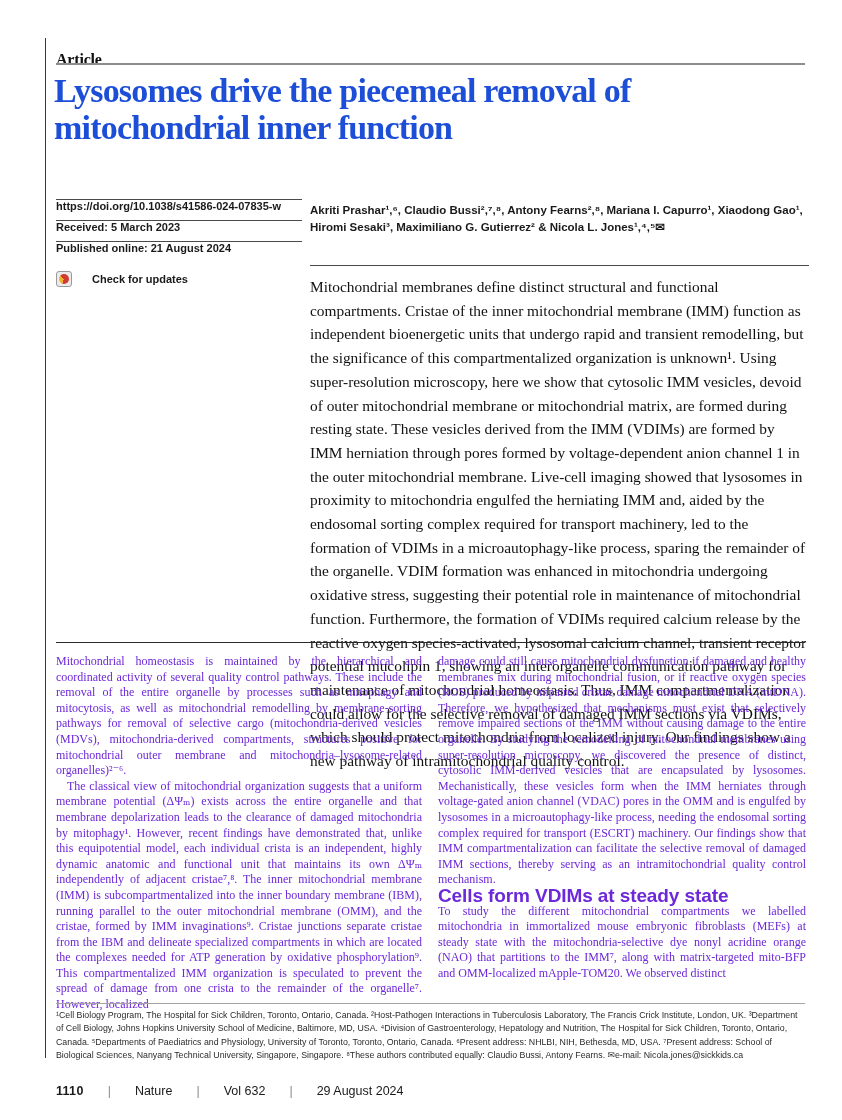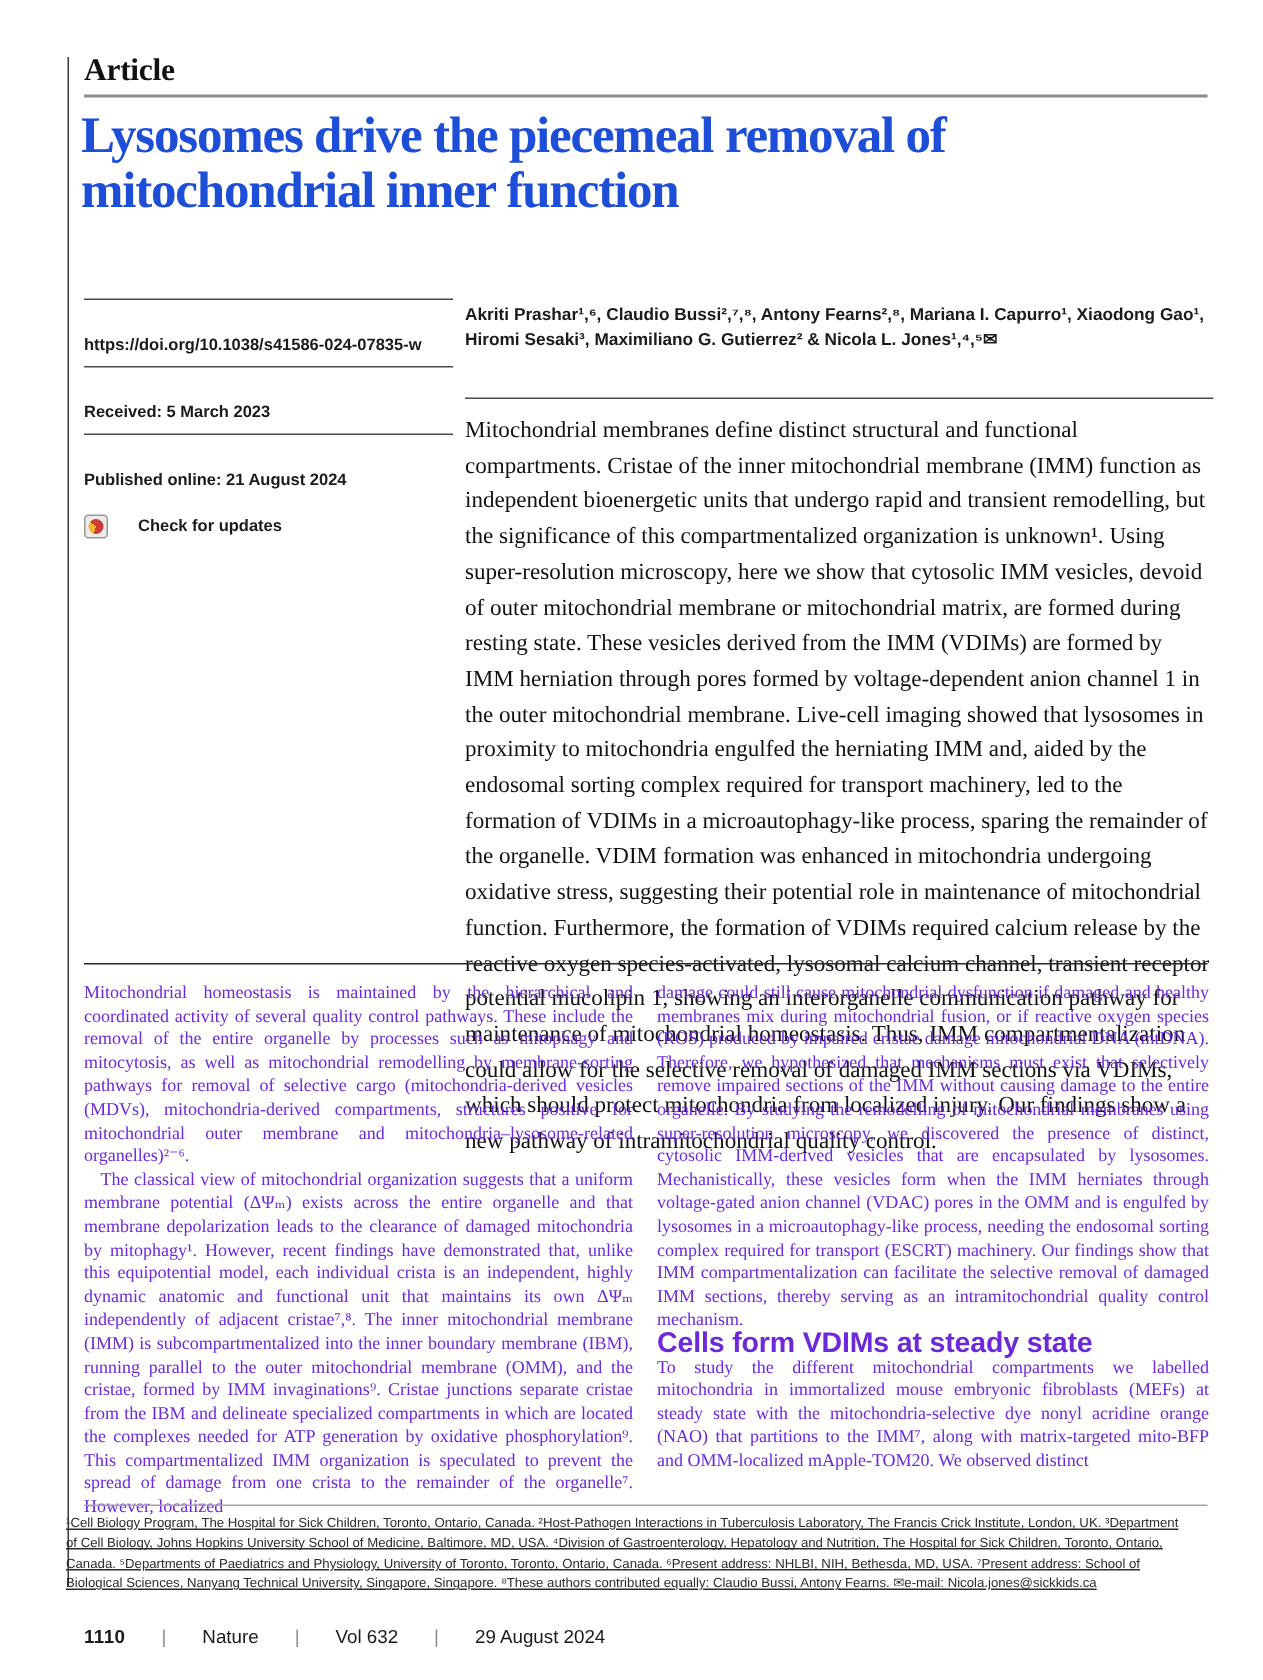"Article" .kicker { font-size: 21px -> 16px; top: 34px -> 51px }
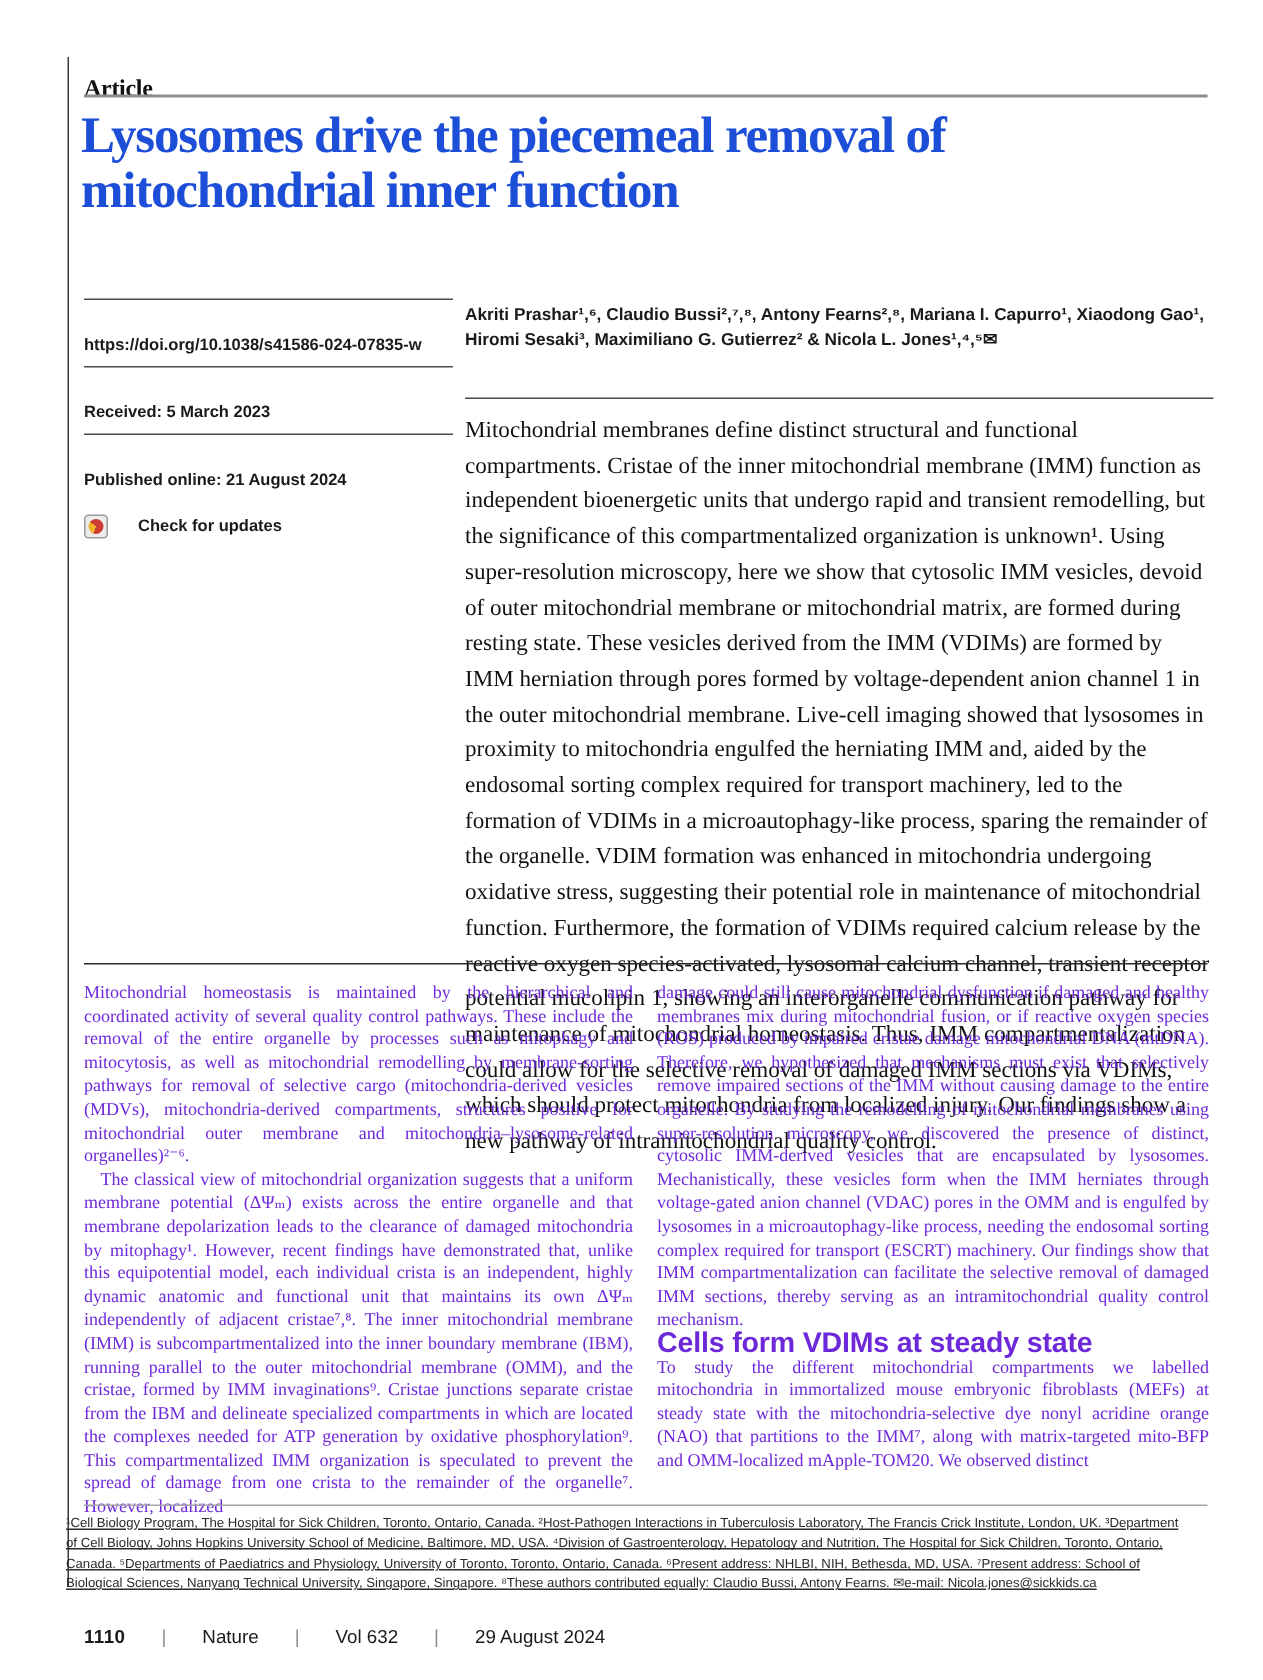"https://doi.org/10.1038/s41586-024-07835" .meta-row { padding: 24px 0 7px 0 -> 0 0 7px 0 }
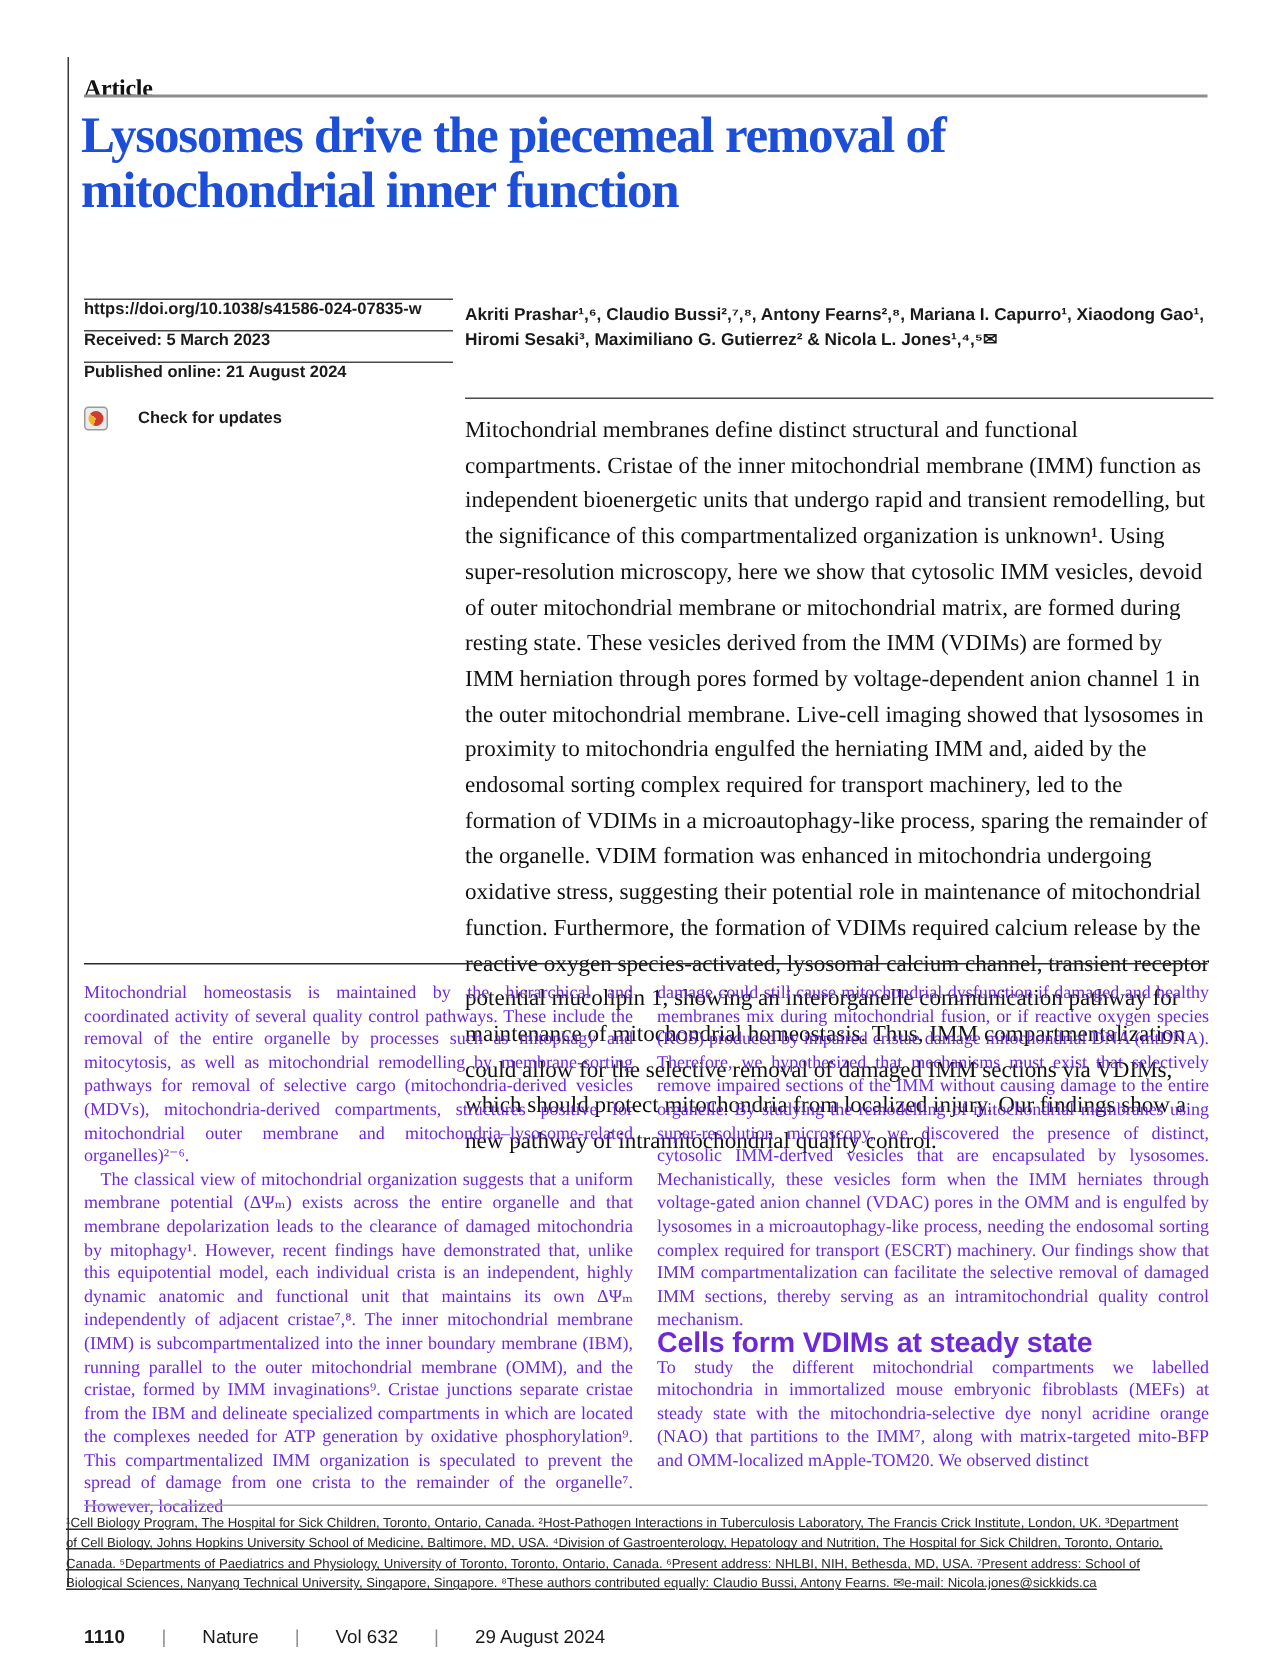"¹Cell Biology Program, The Hospital" .footnotes { left: 44px -> 56px; text-decoration: underline -> none }
